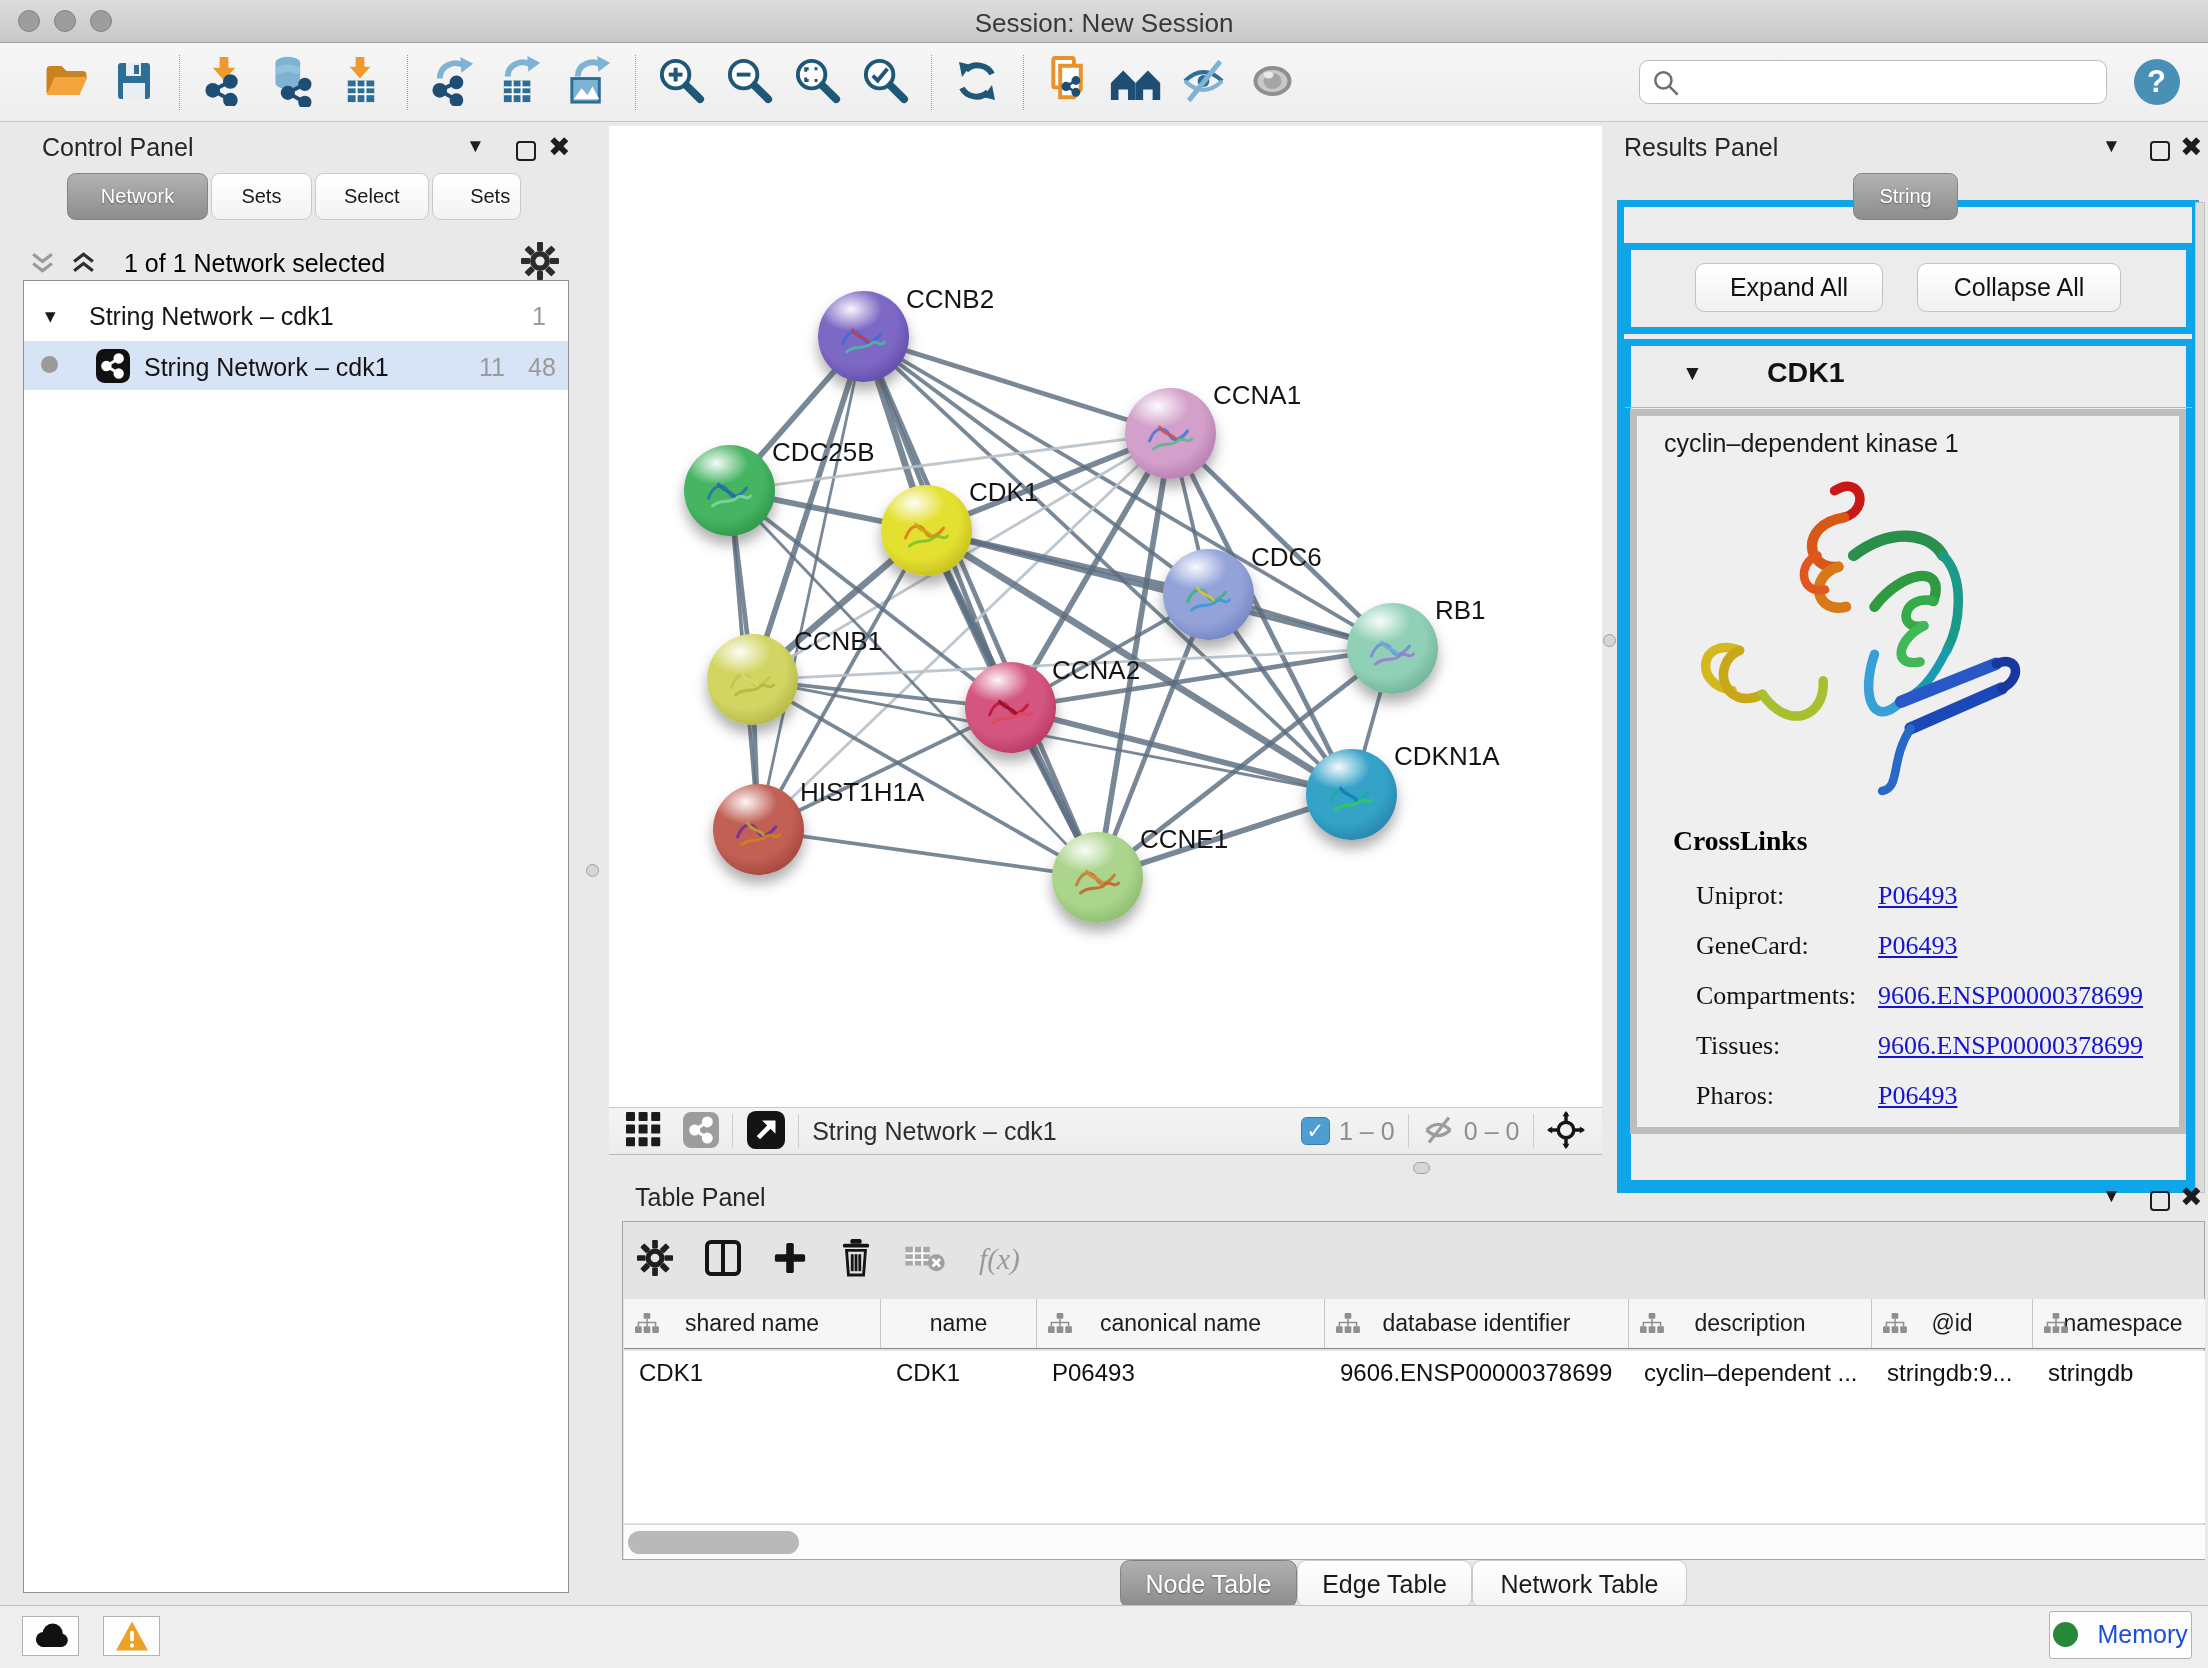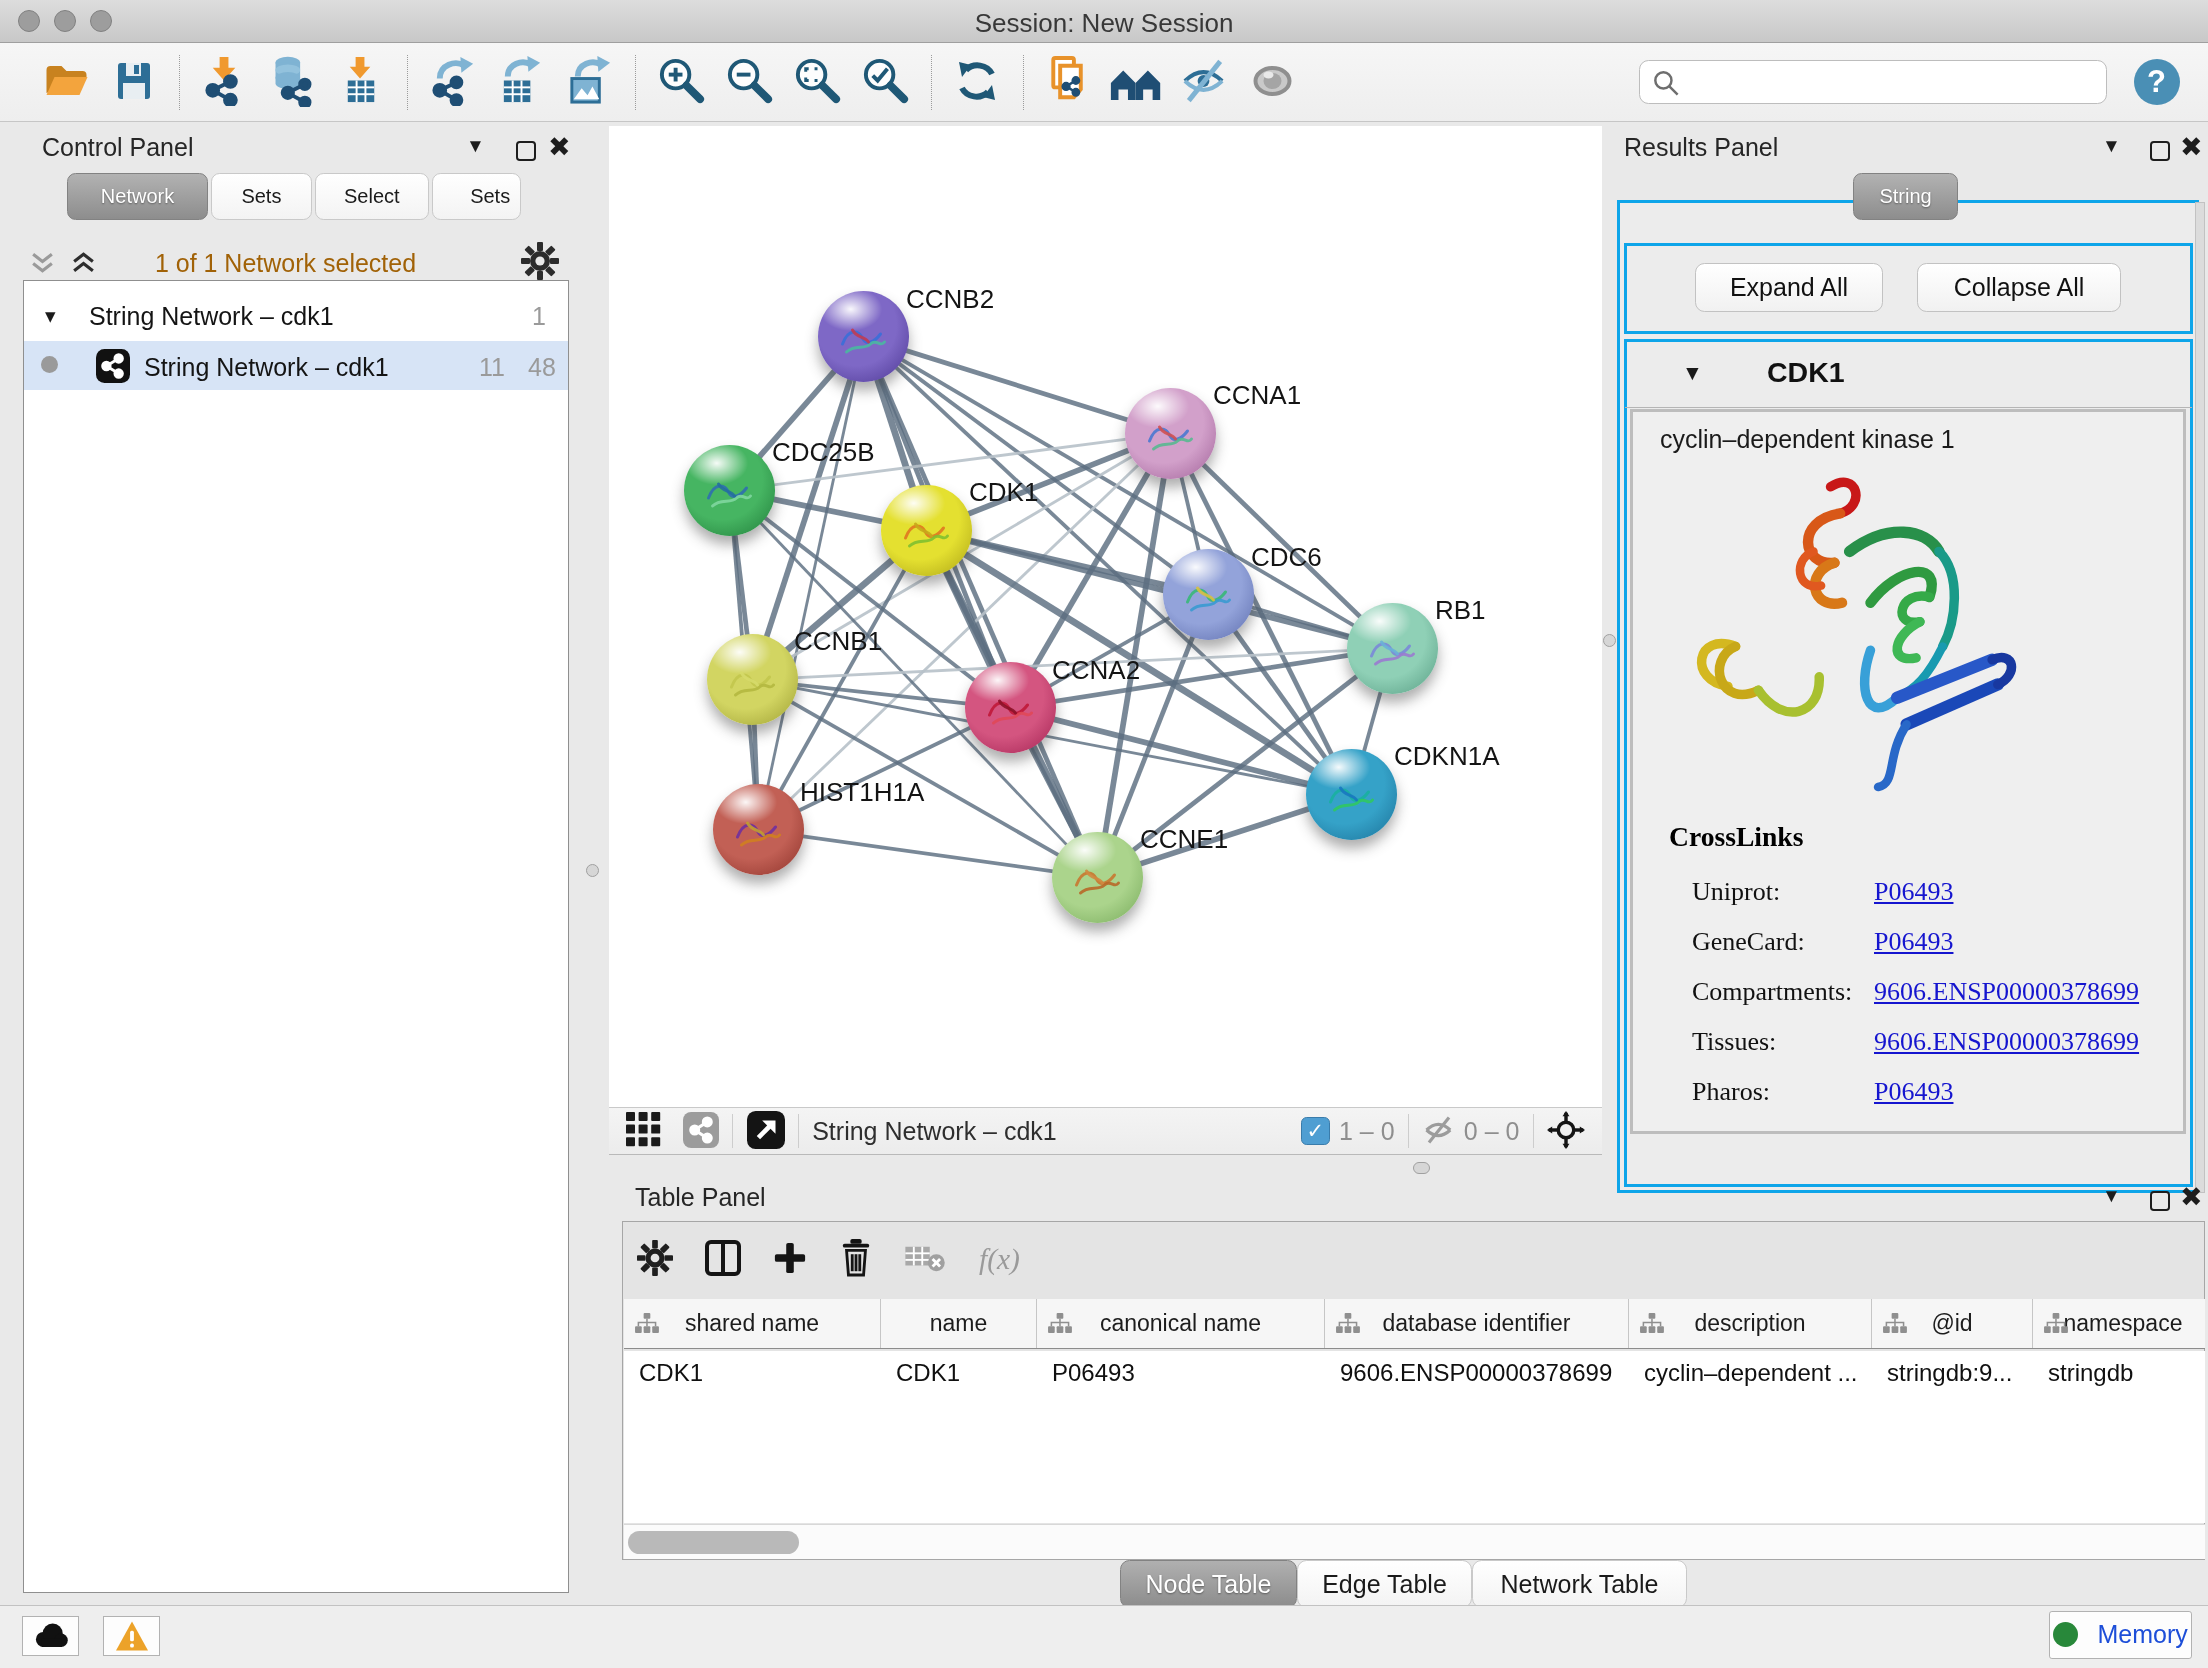"1 of 1 Network selected" span.abs { color: #a16207 -> #000000; text-align: center -> left }
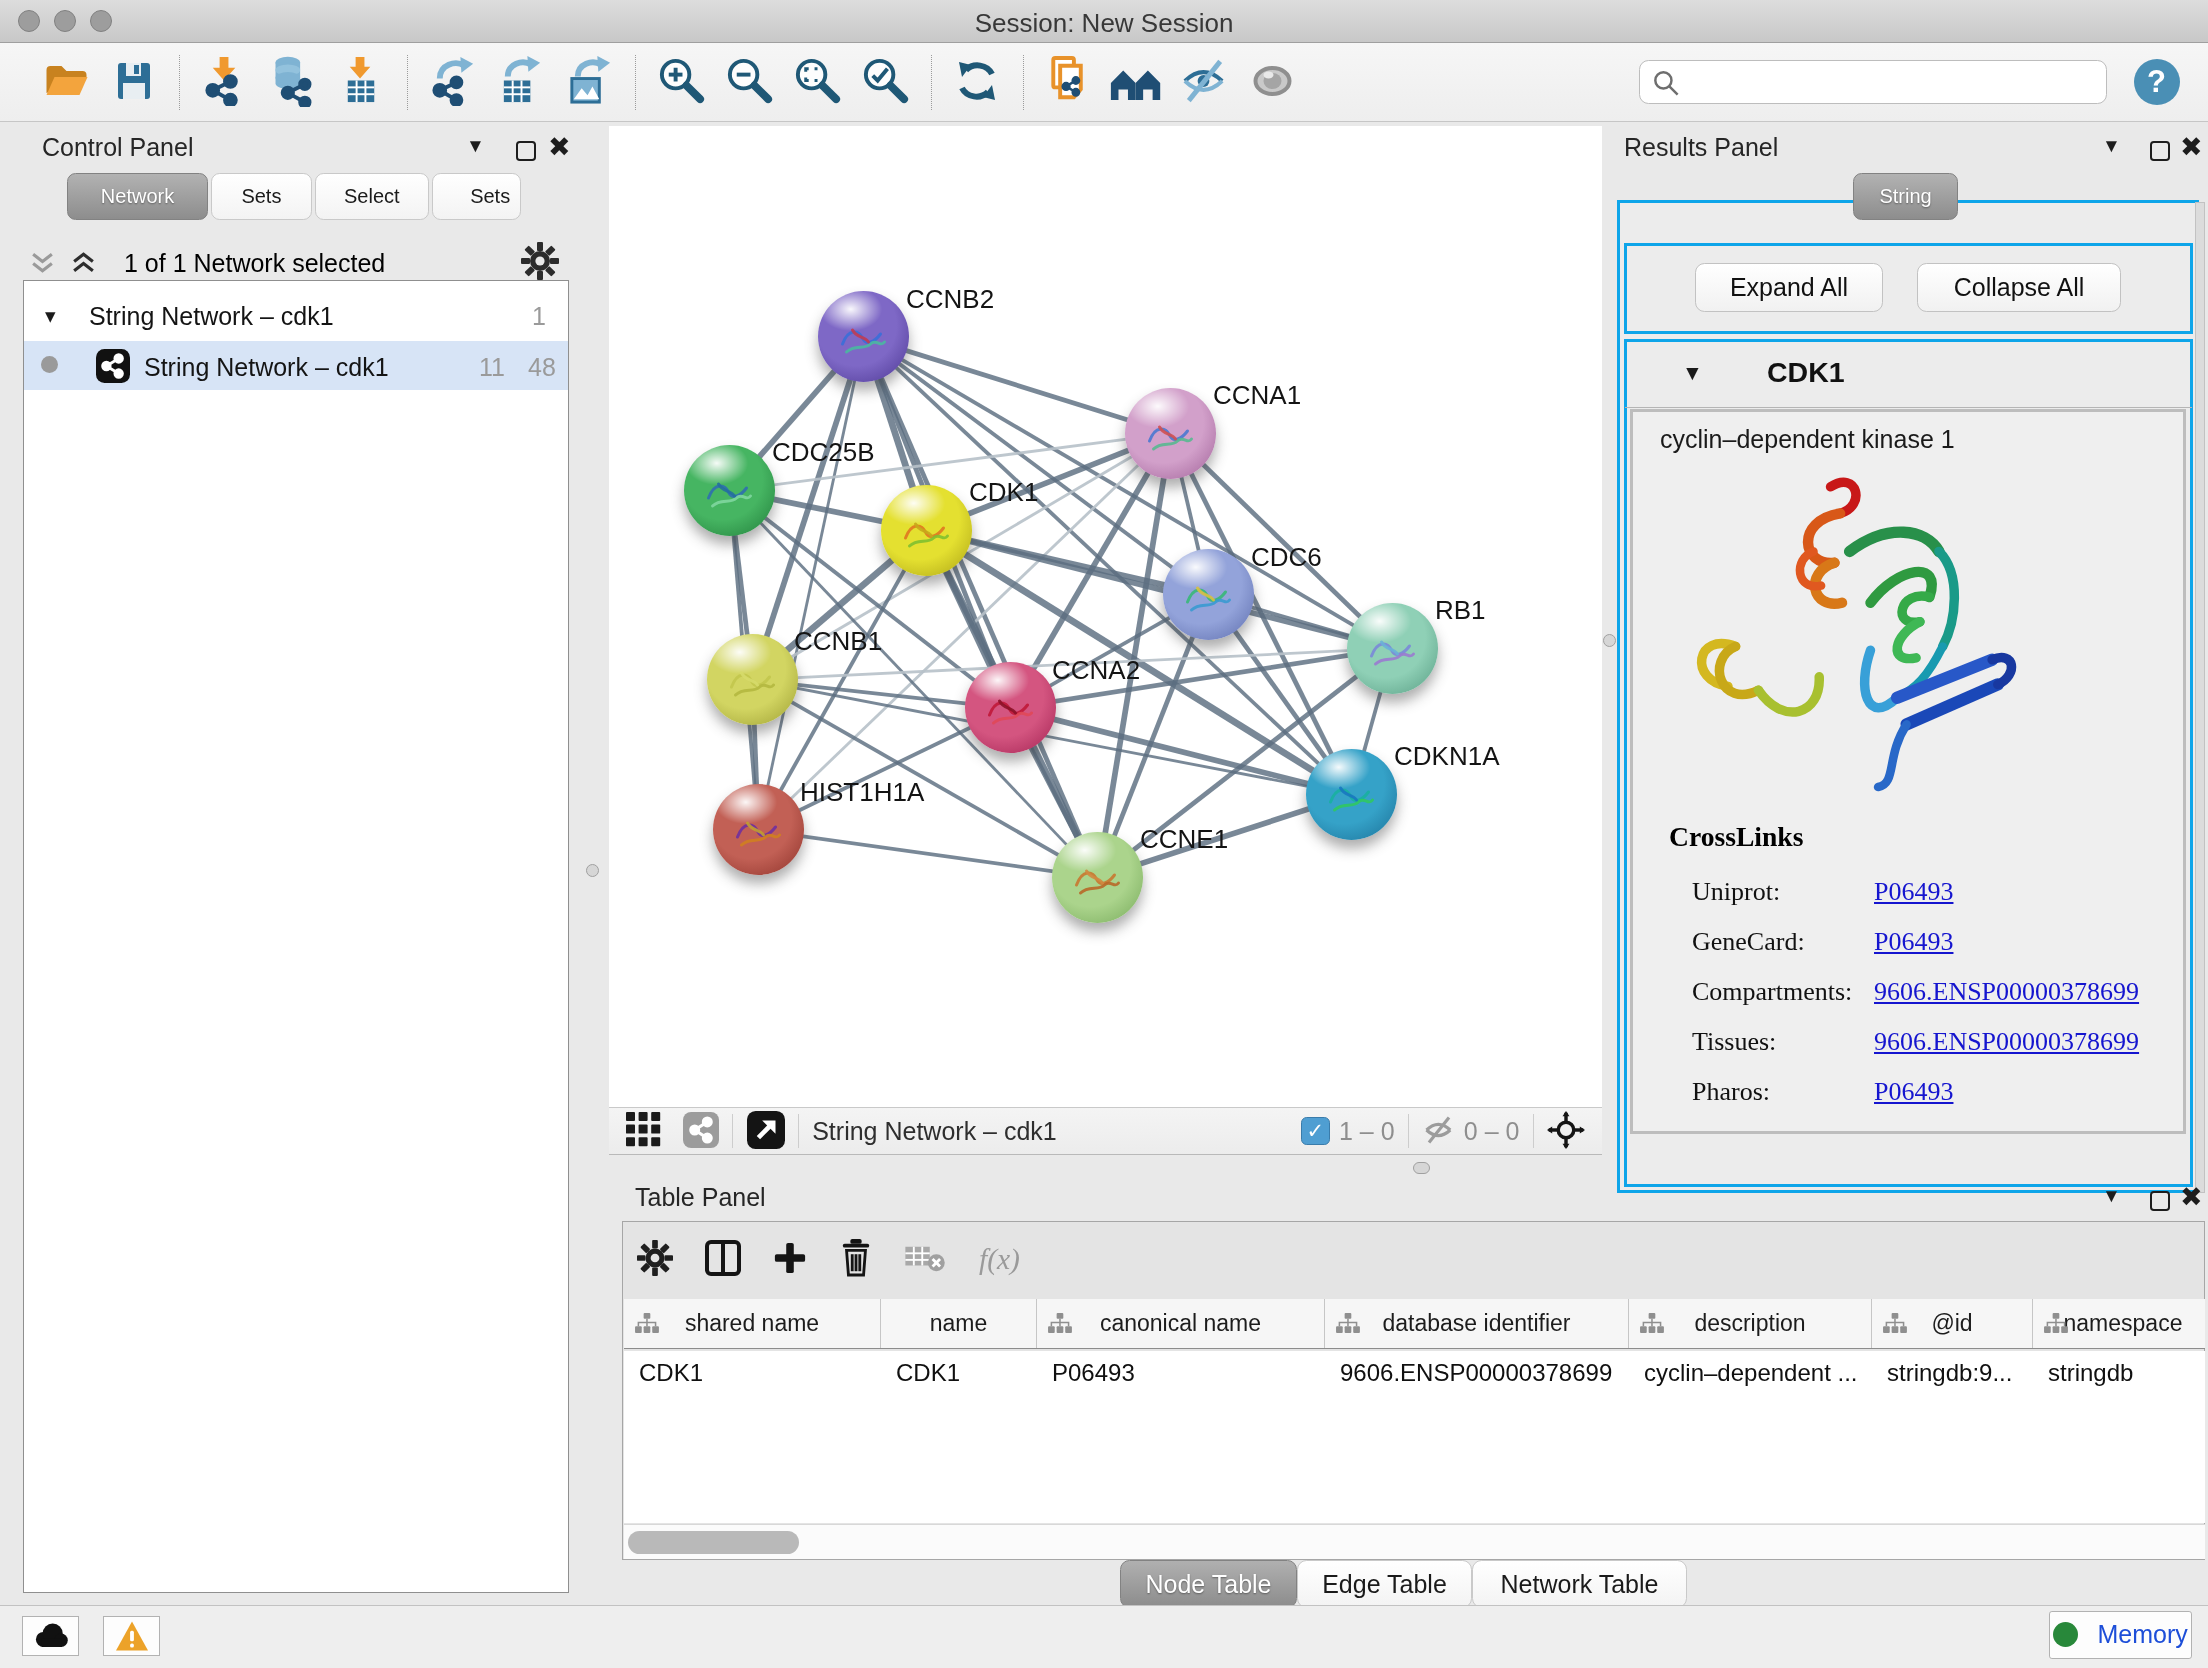"cyclin–dependent kinase 1" .rbox { border: 3px solid #0ea5e9 -> 7px solid #0ea5e9 }
